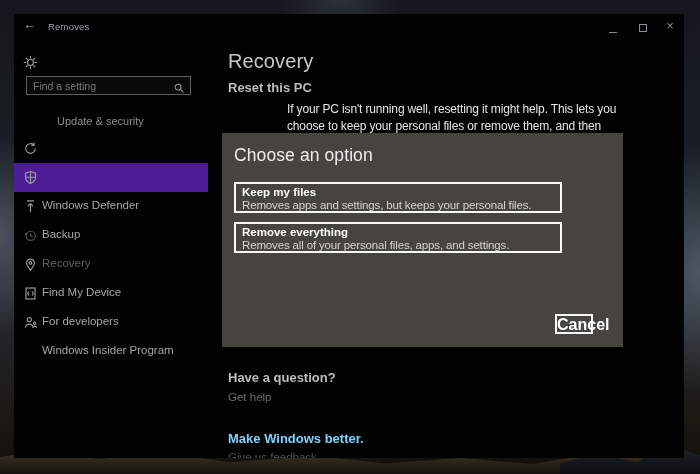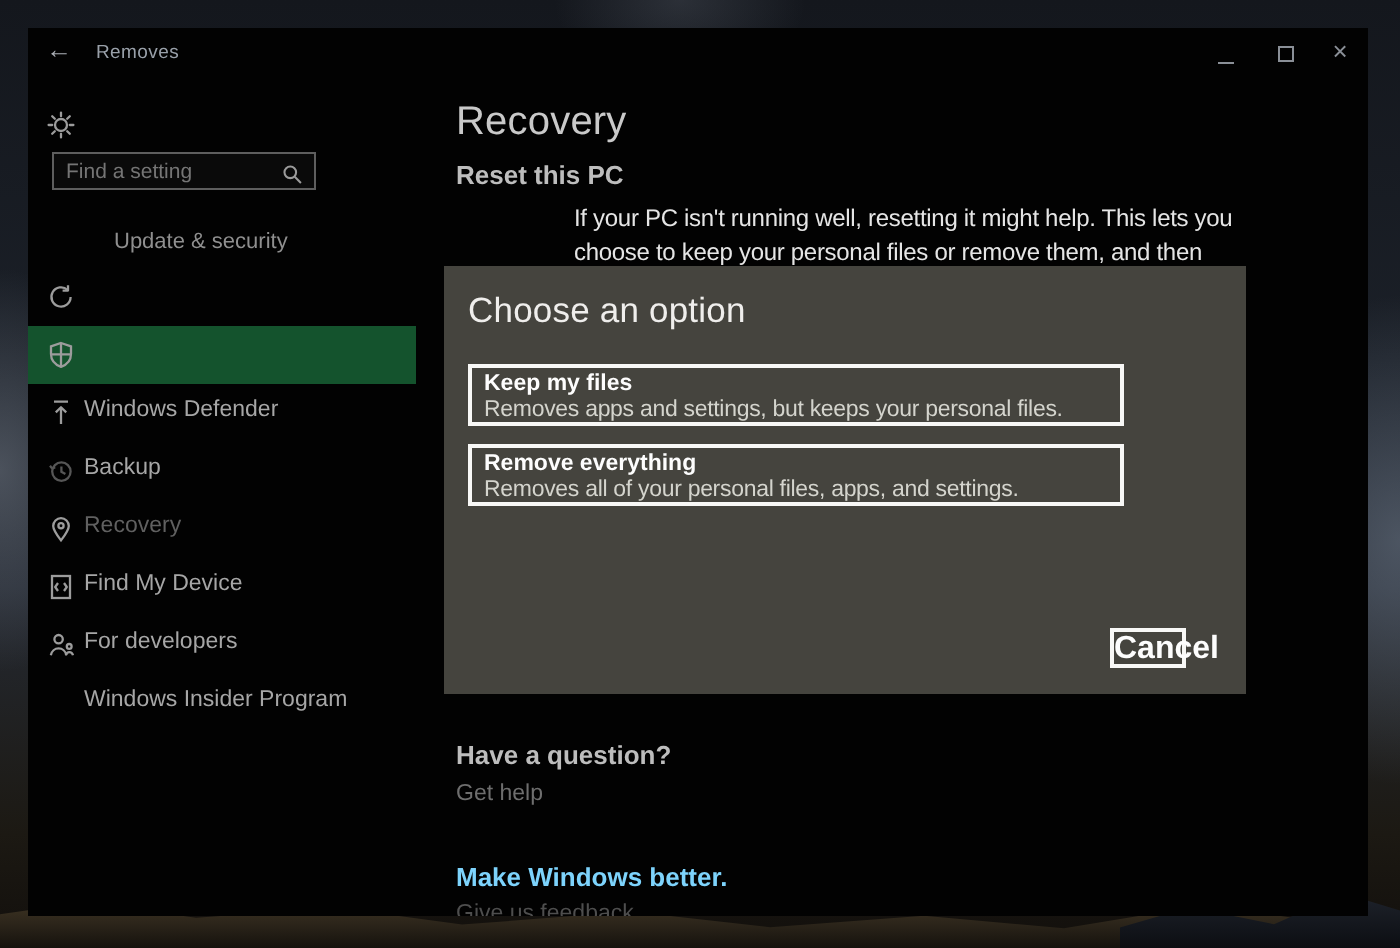"Find a setting" .searchbox { width: 132px -> 165px }
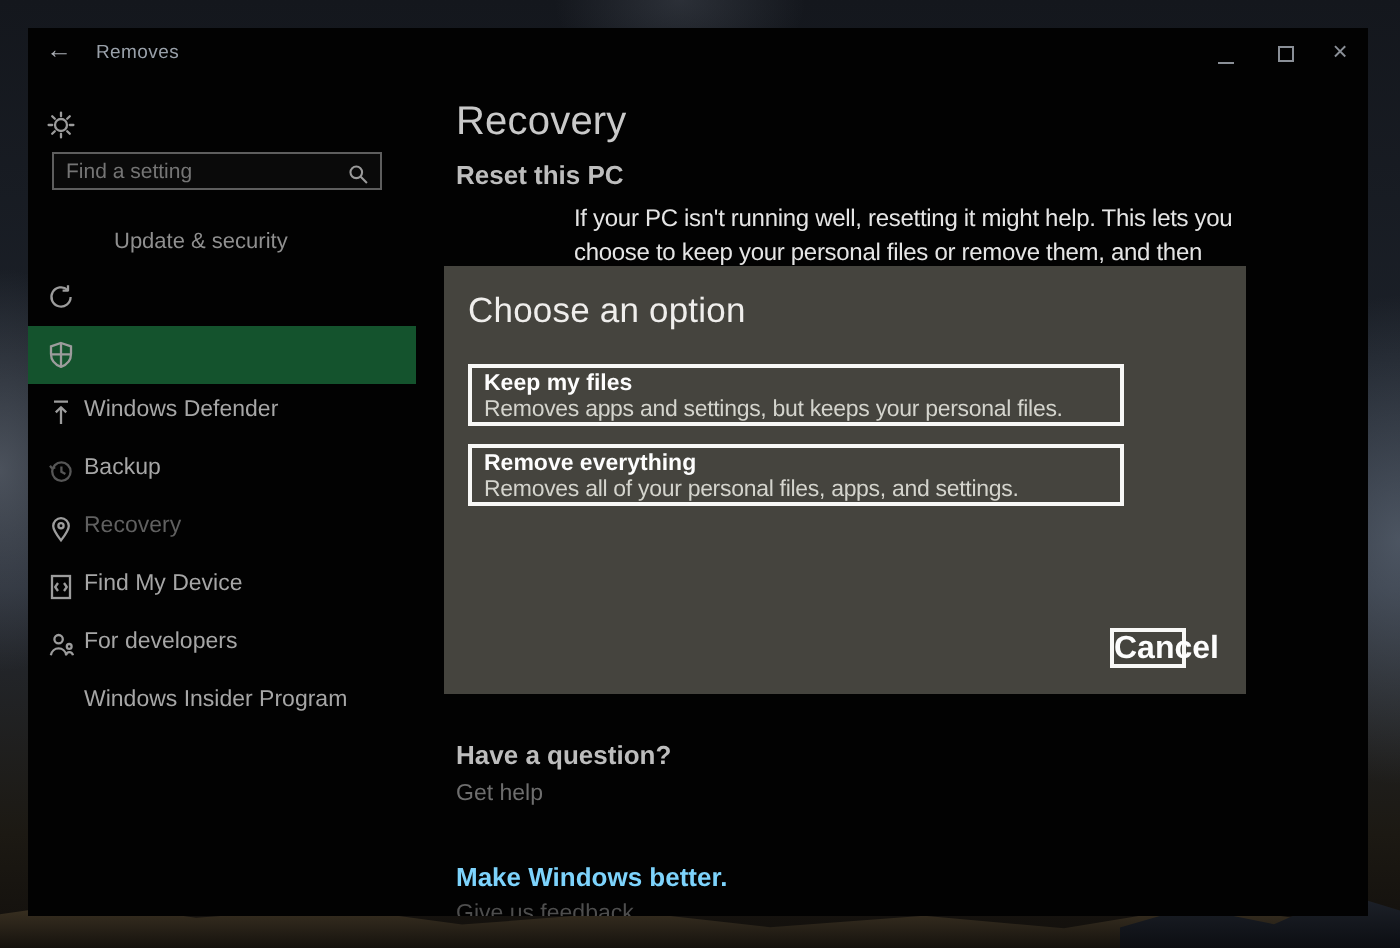"Windows Defender" .nav-item.hl { background: #14532d -> #4c1d95 }
